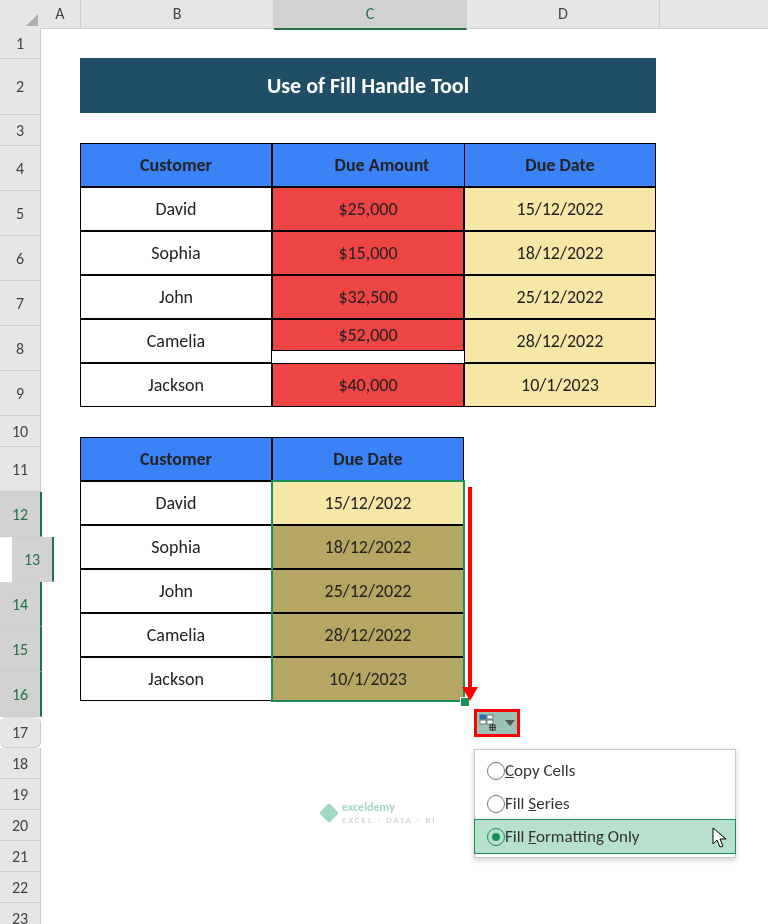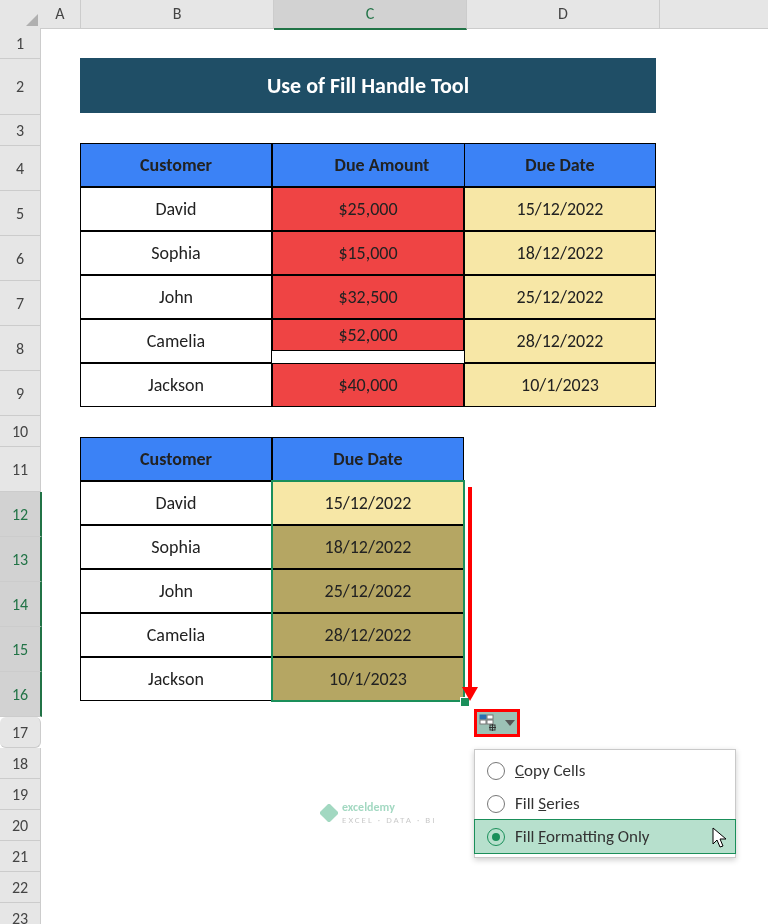"13" div.rowhdr { margin-left: none -> 12px }
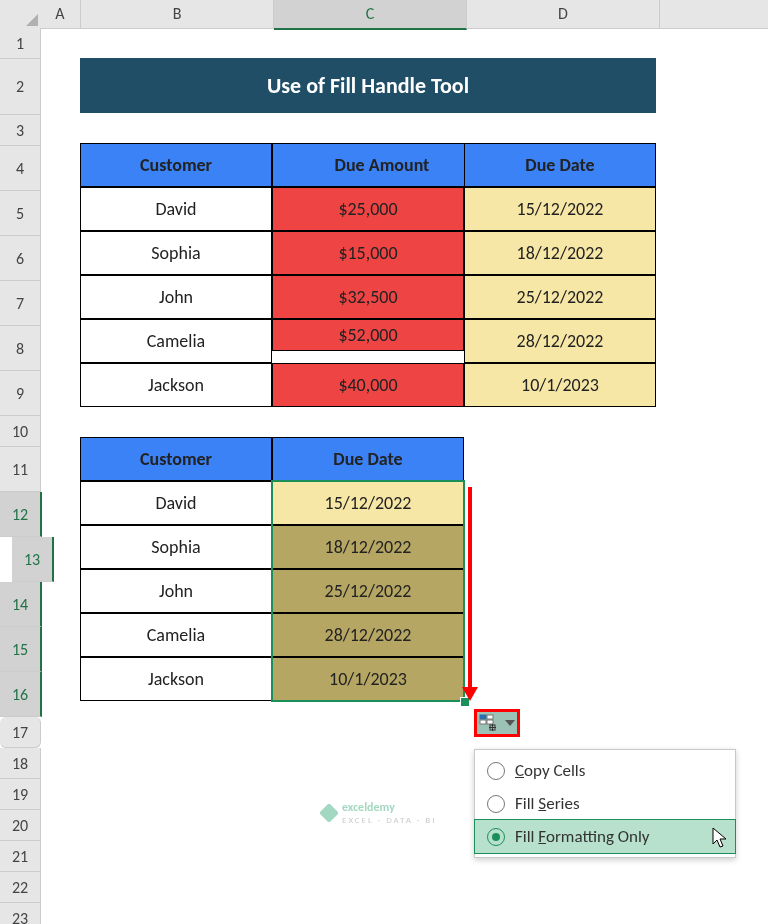"Copy Cells" .mi { gap: 10px -> none }
